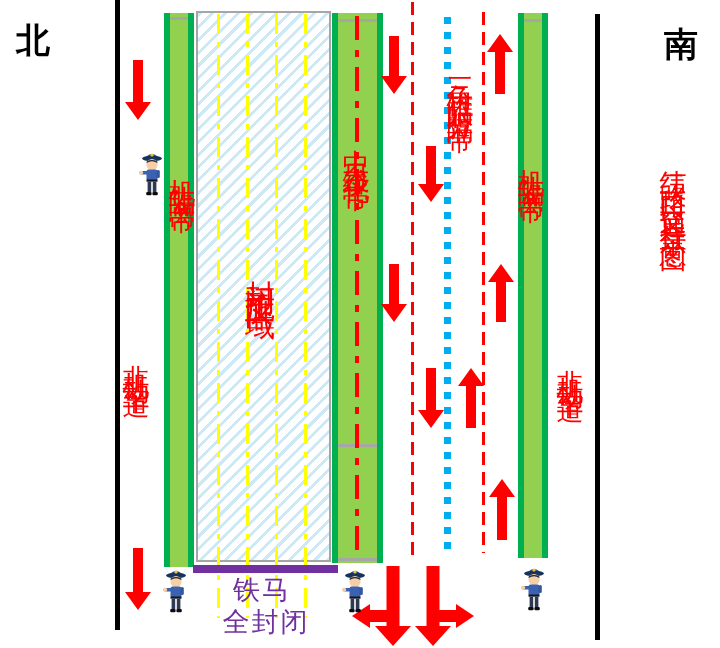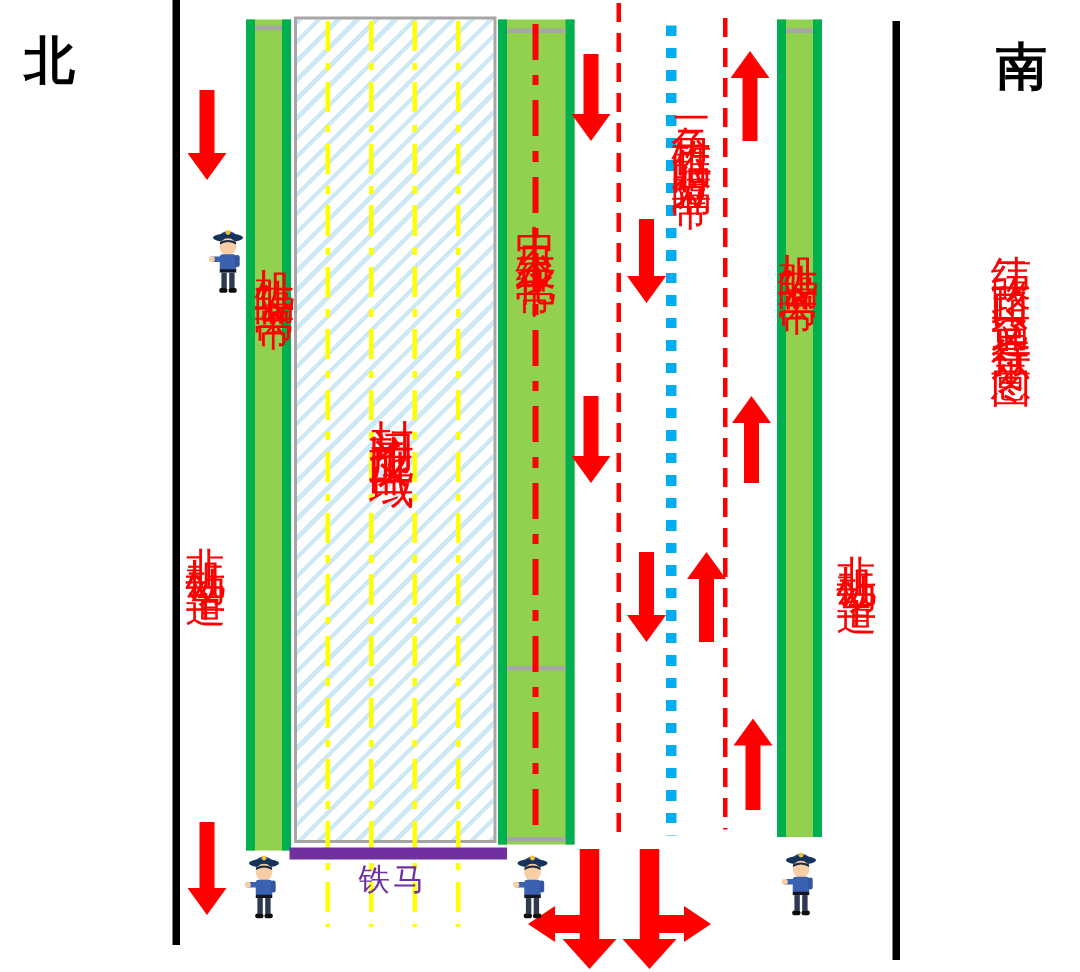"铁马" .purpletext { font-size: 21px -> 27px }
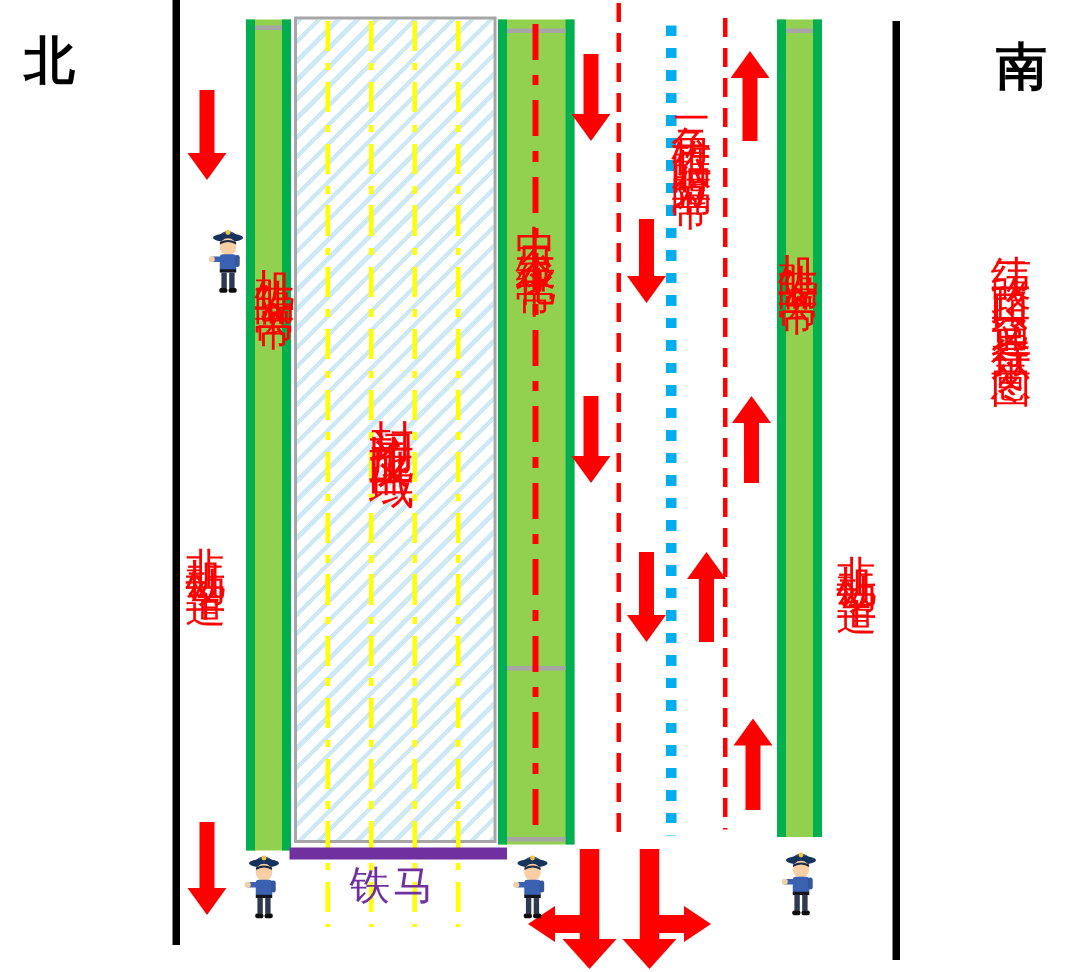"全封闭" div.purpletext { html: none -> <div>全封闭</div> }
